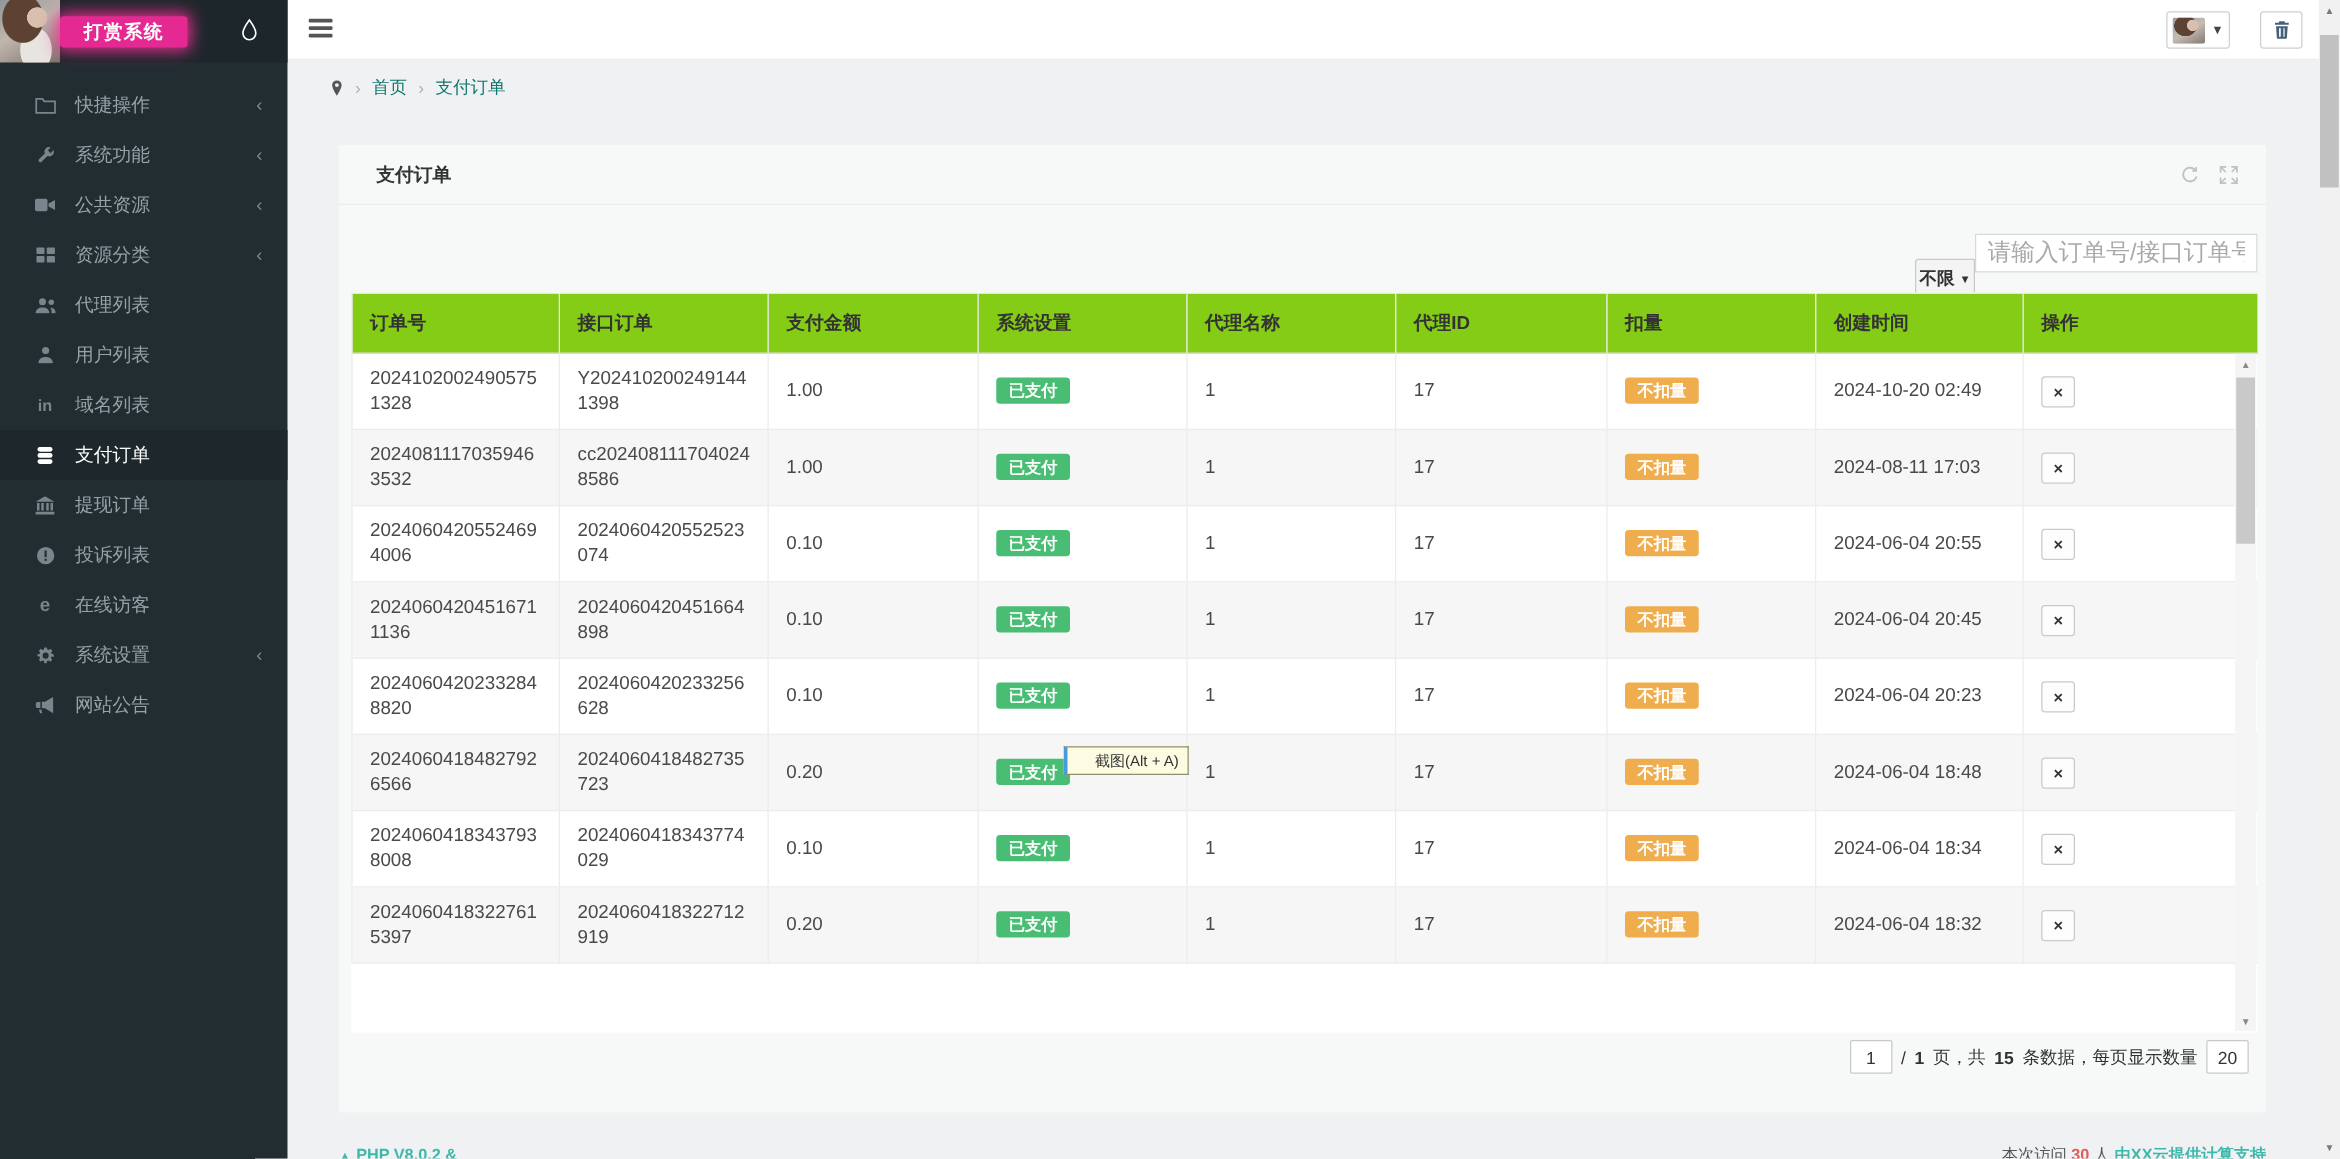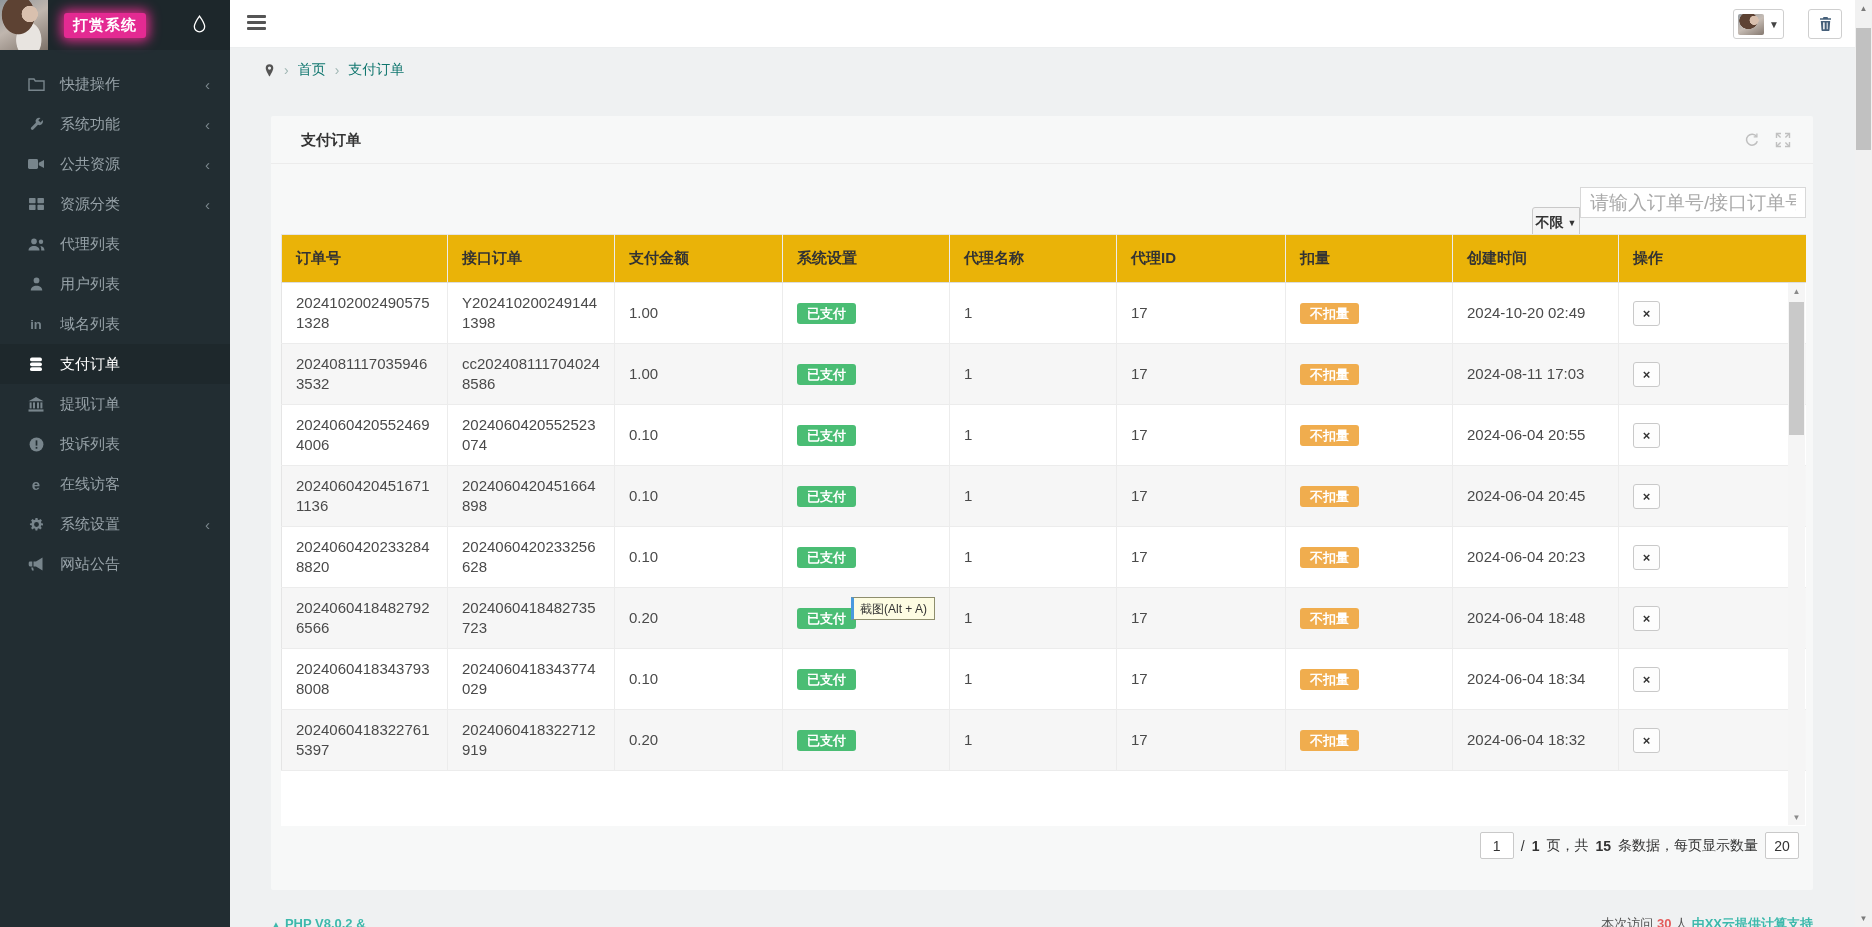"打赏系统" .brand-title { margin-left: 16px -> 0; padding: 3px 9px -> 3px 19px }
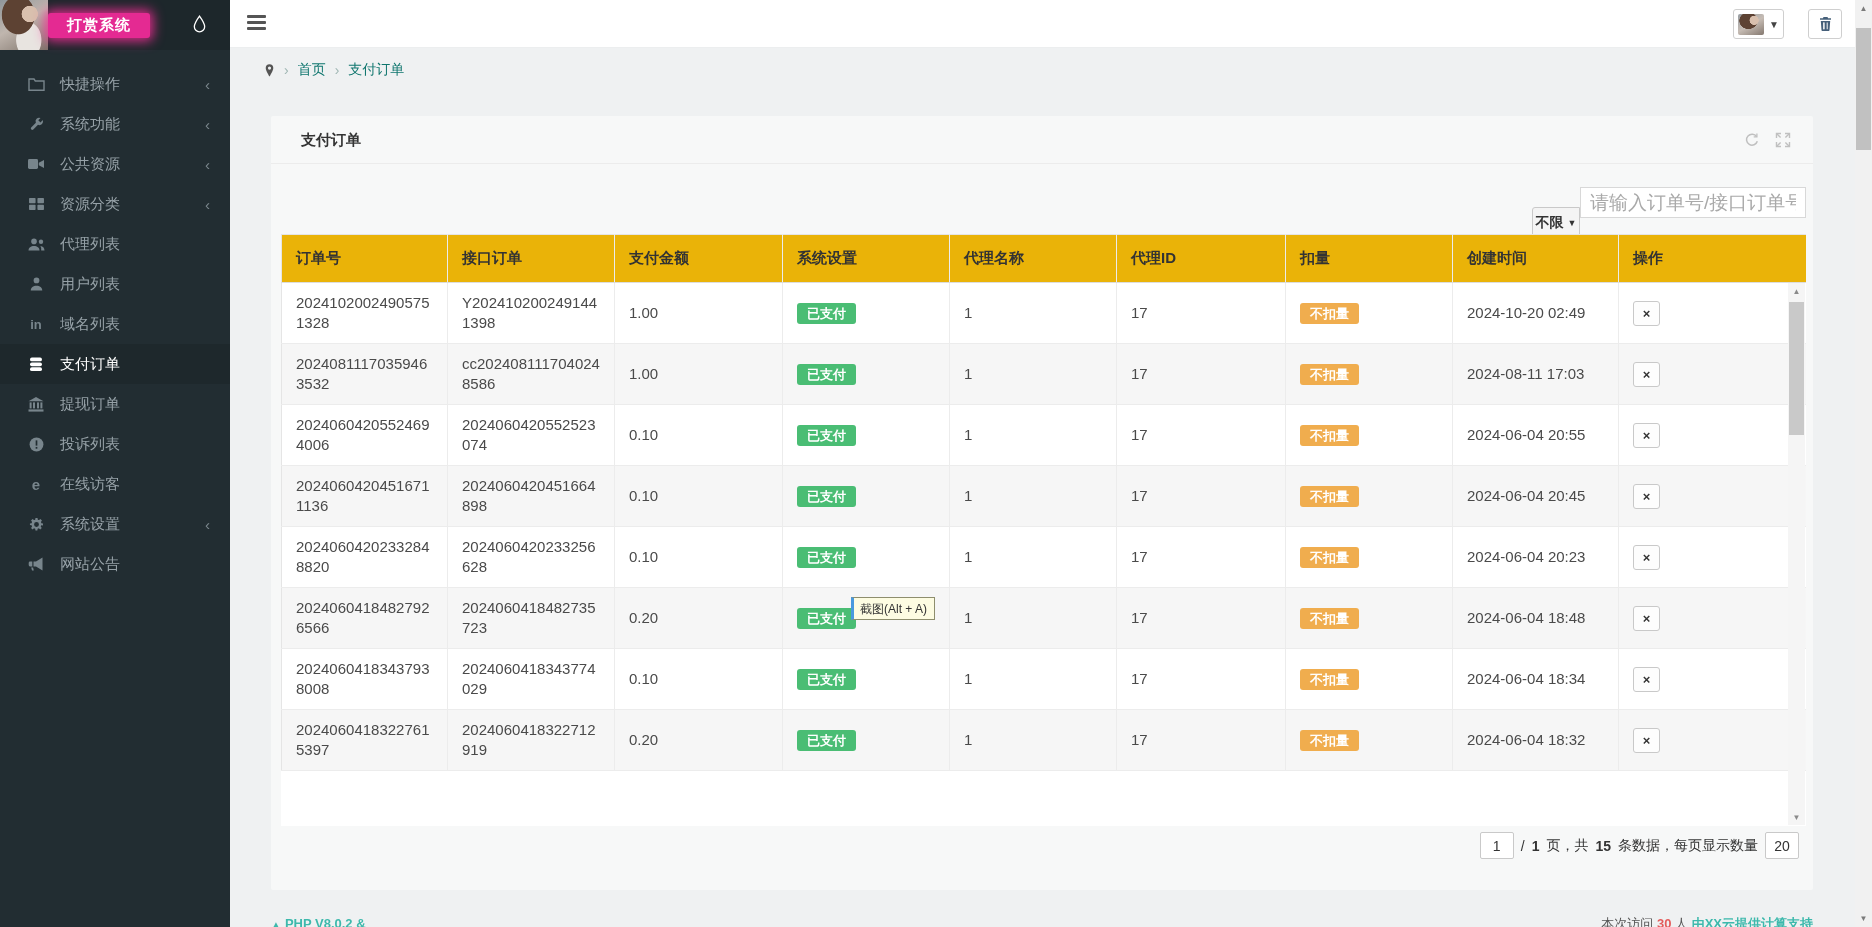"订单号" th { background: #eab308 -> #84cc16 }
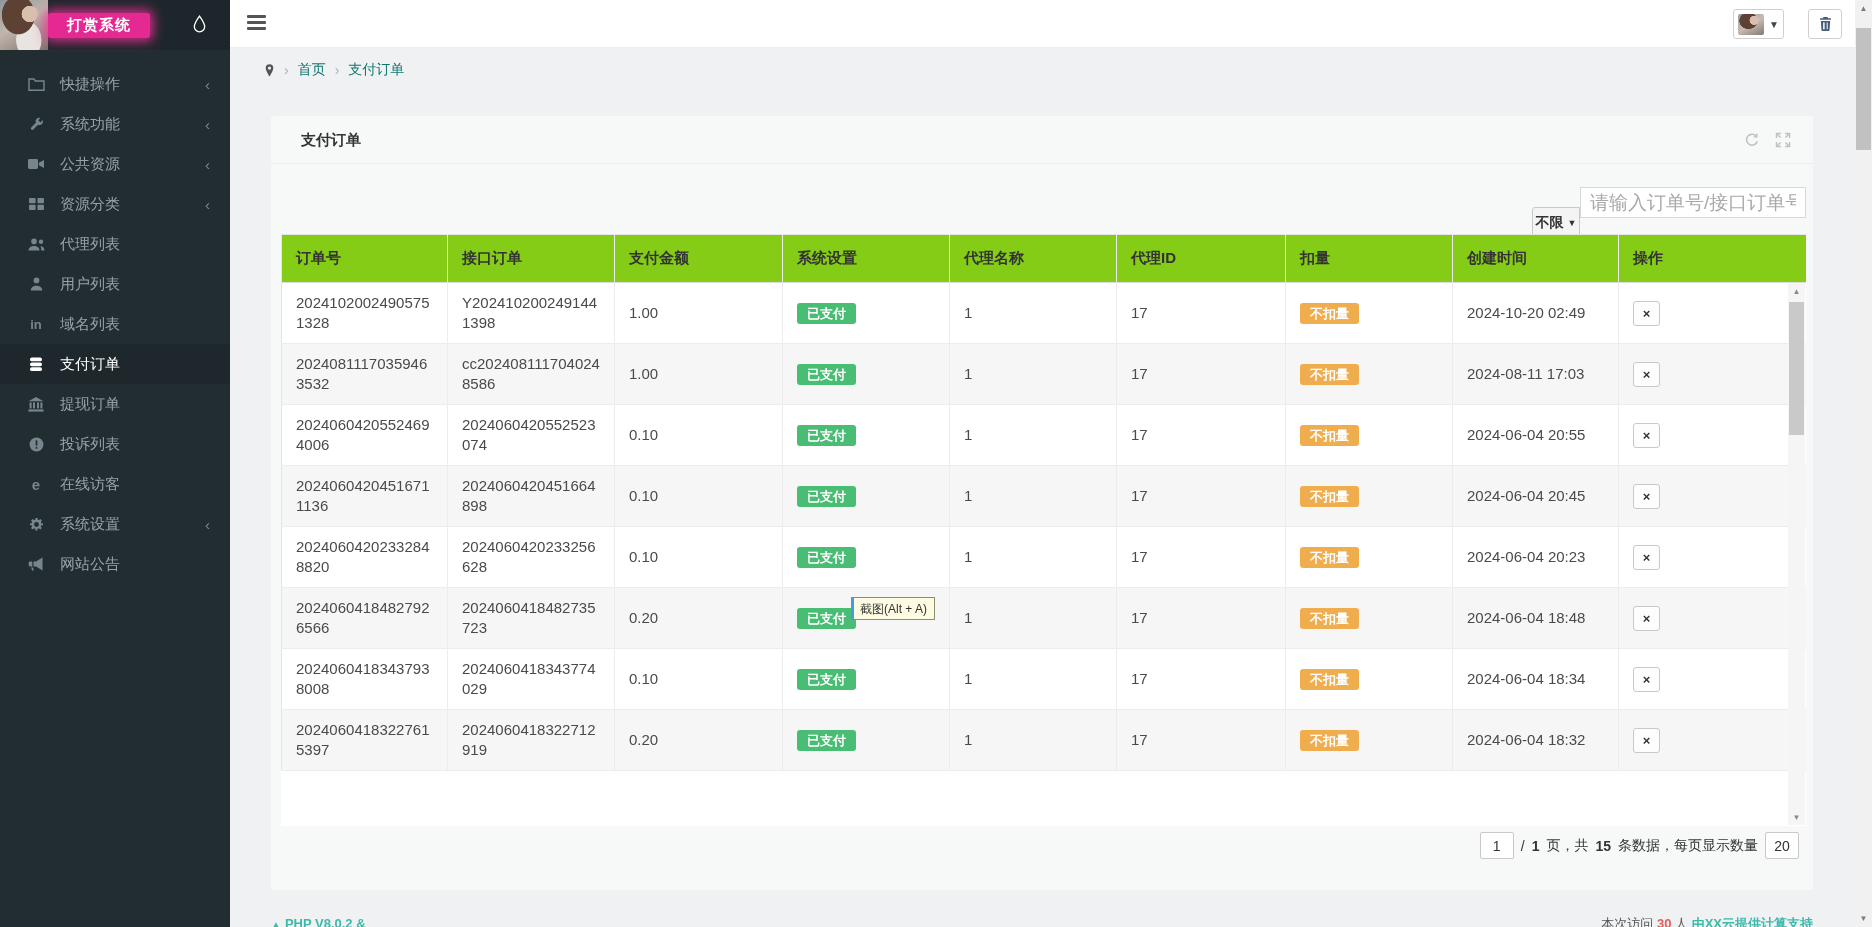"截图(Alt + A)" .screenshot-tip { padding: 3px 7px 0 6px -> 3px 7px 0 22px }
